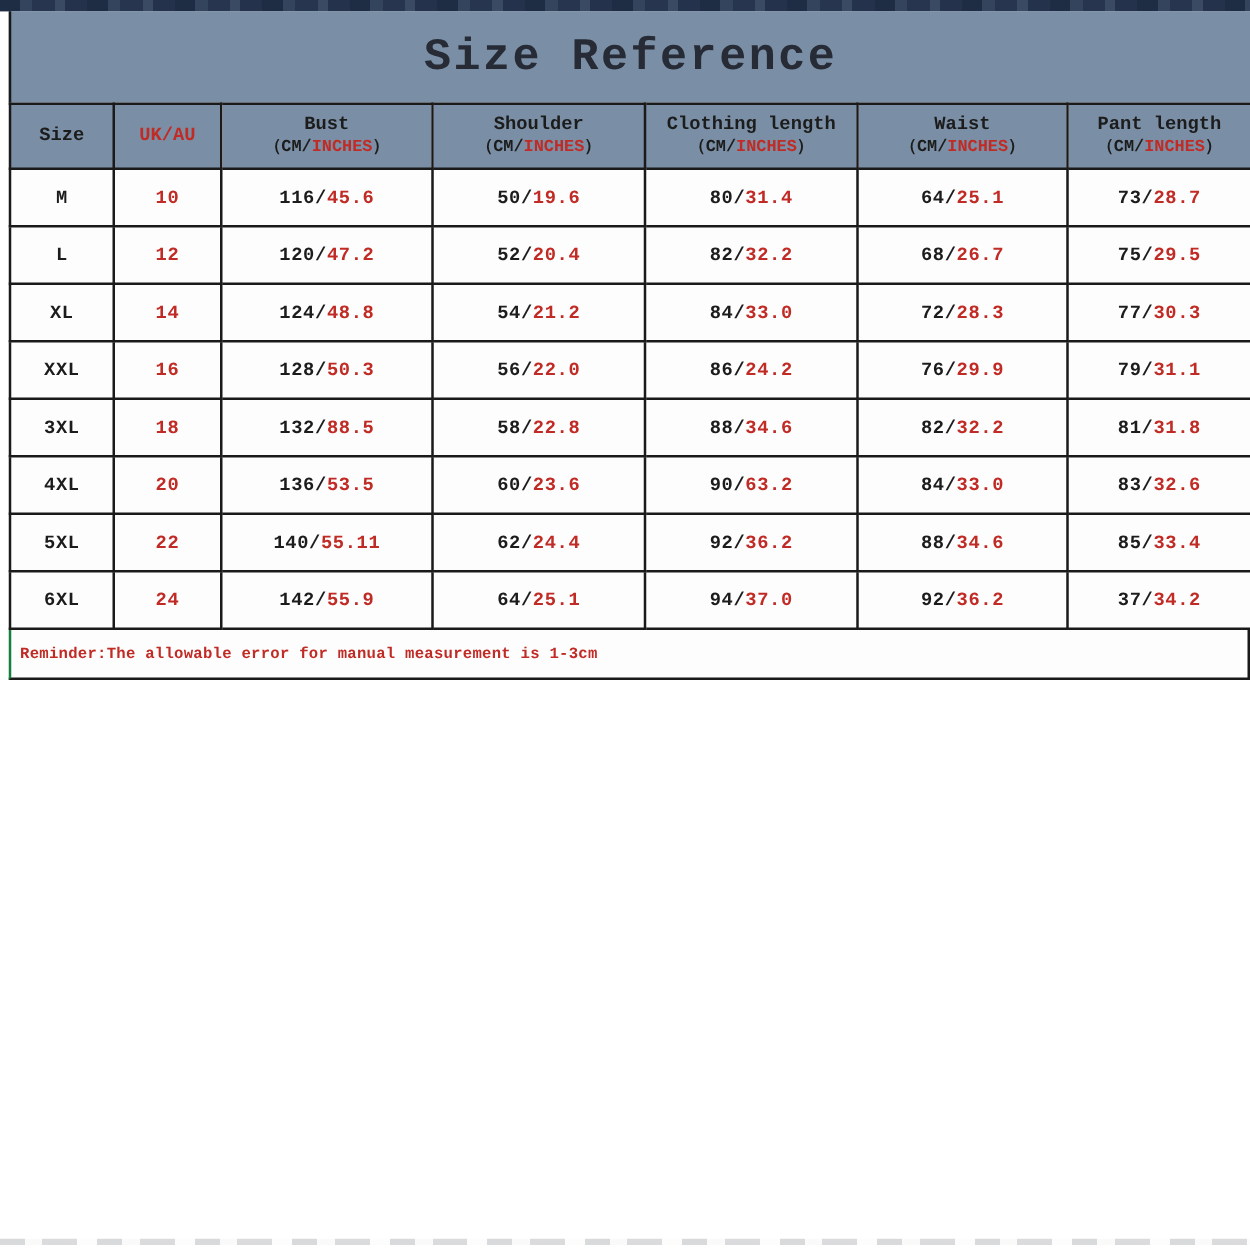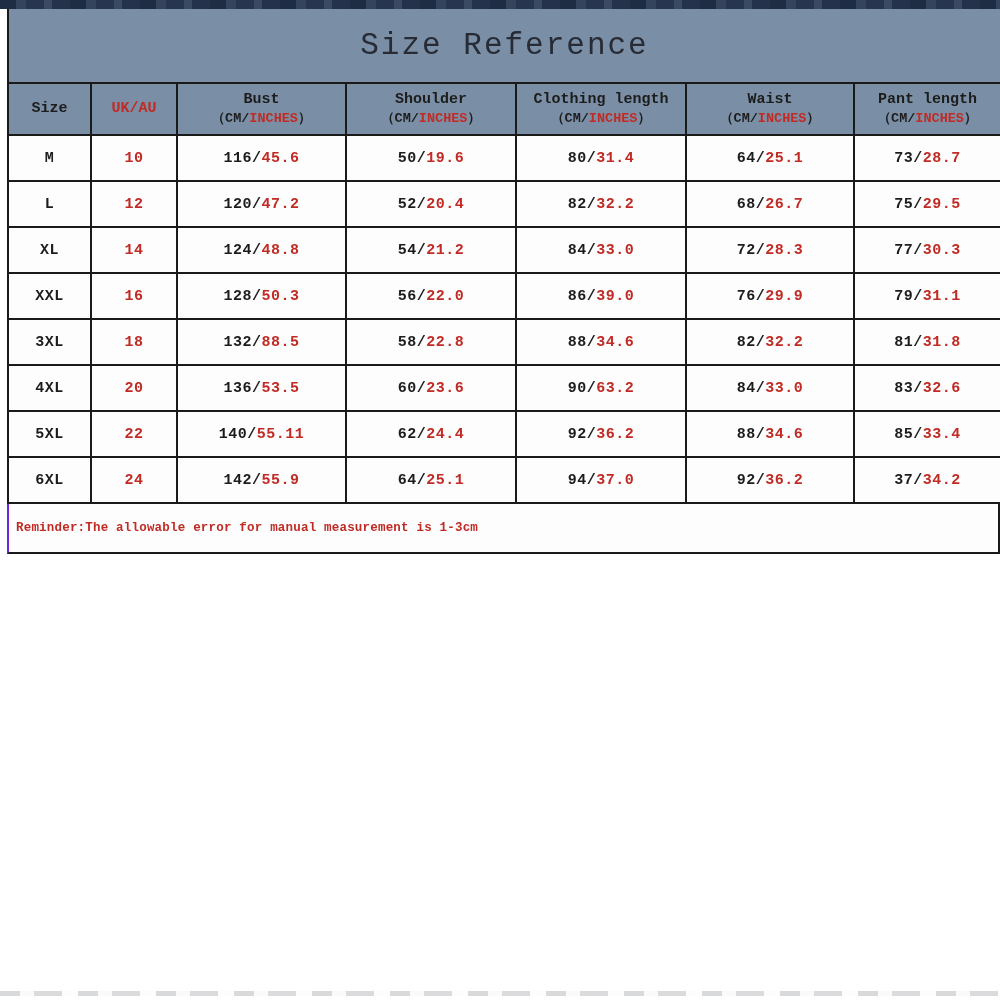"Size Reference" .title-band h1 { font-size: 31px -> 36px; font-weight: 400 -> 700 }
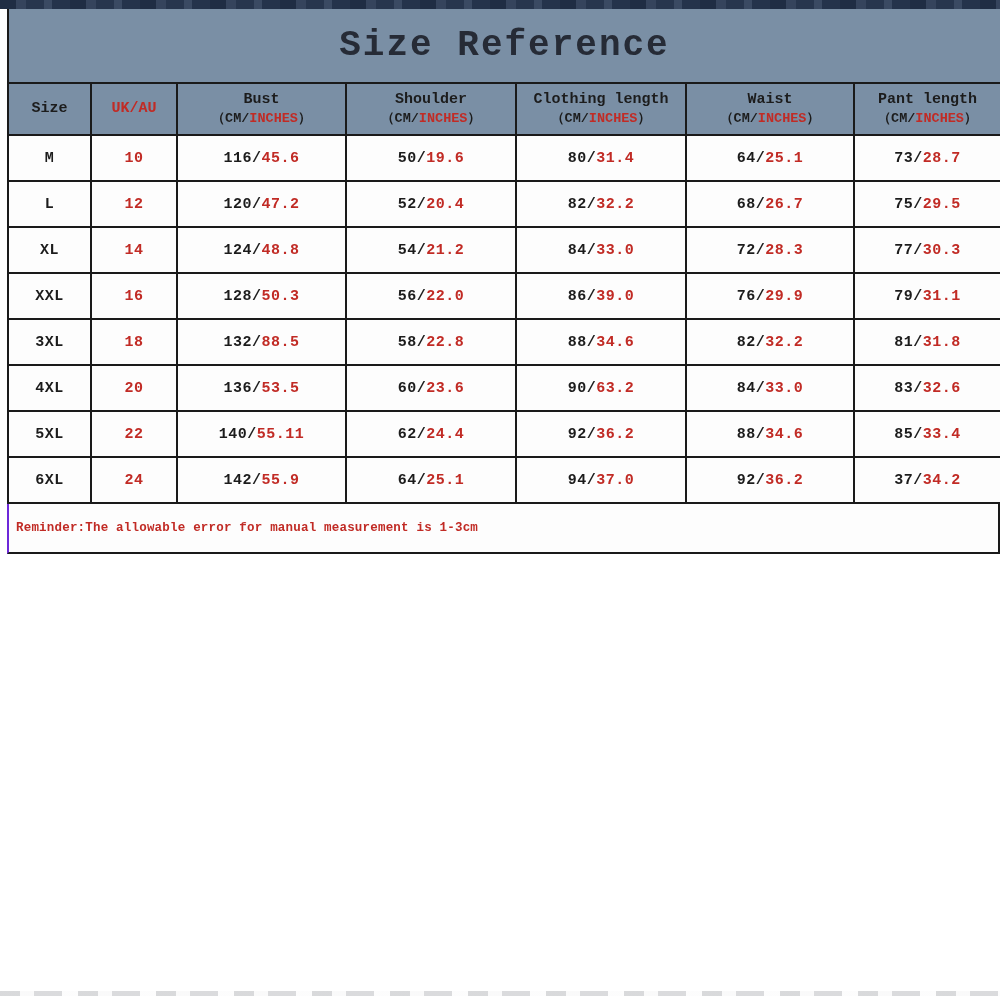"39.0" span.red { text: 39.0 -> 24.2 }
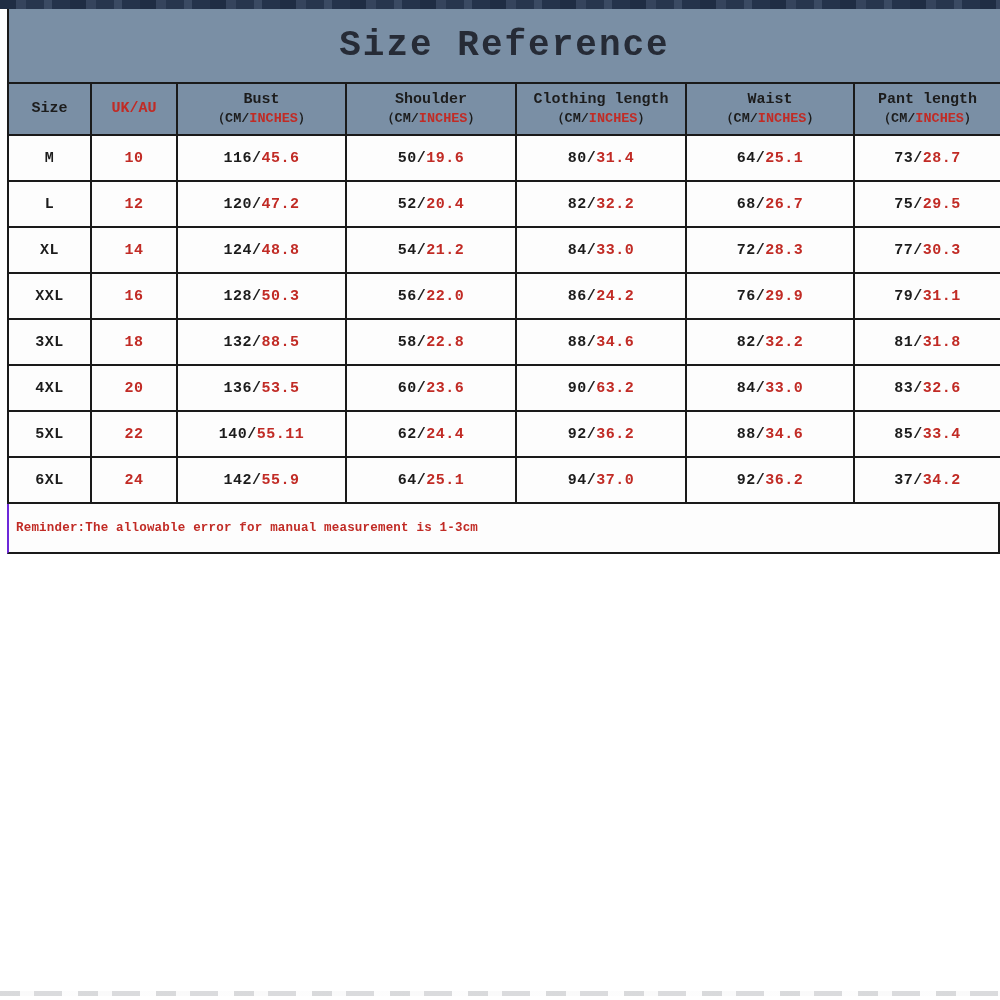"Reminder:The allowable error for manual" .reminder-bar { border-left: 2px solid #6d28d9 -> 2px solid #15803d; height: 50px -> 40px }
